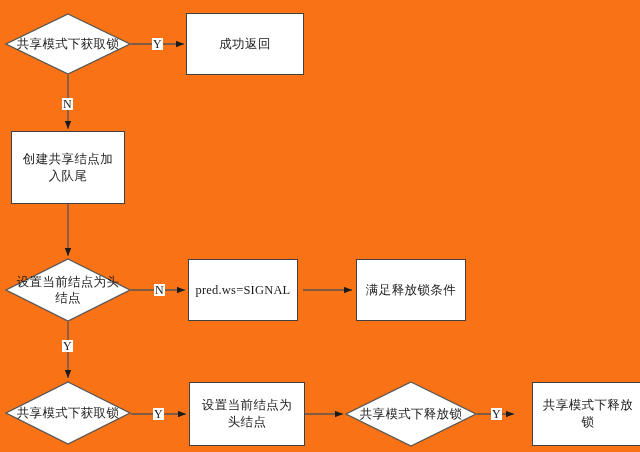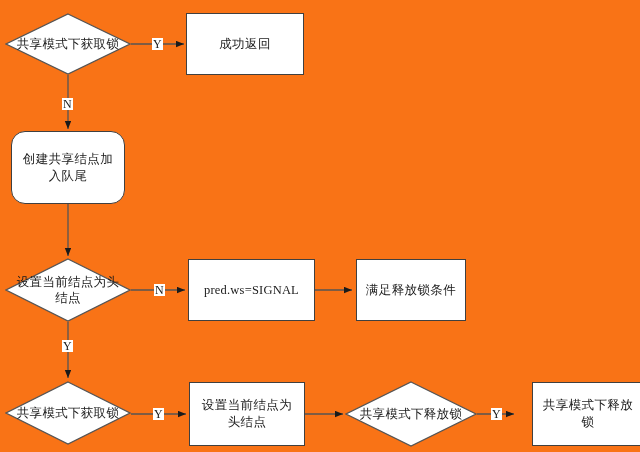"创建共享结点加入队尾" div.node { border-radius: 14px -> none }
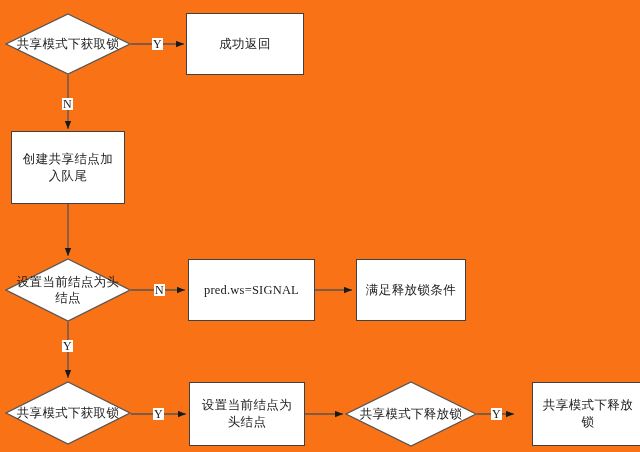"pred.ws=SIGNAL" div.node { width: 127px -> 110px }
